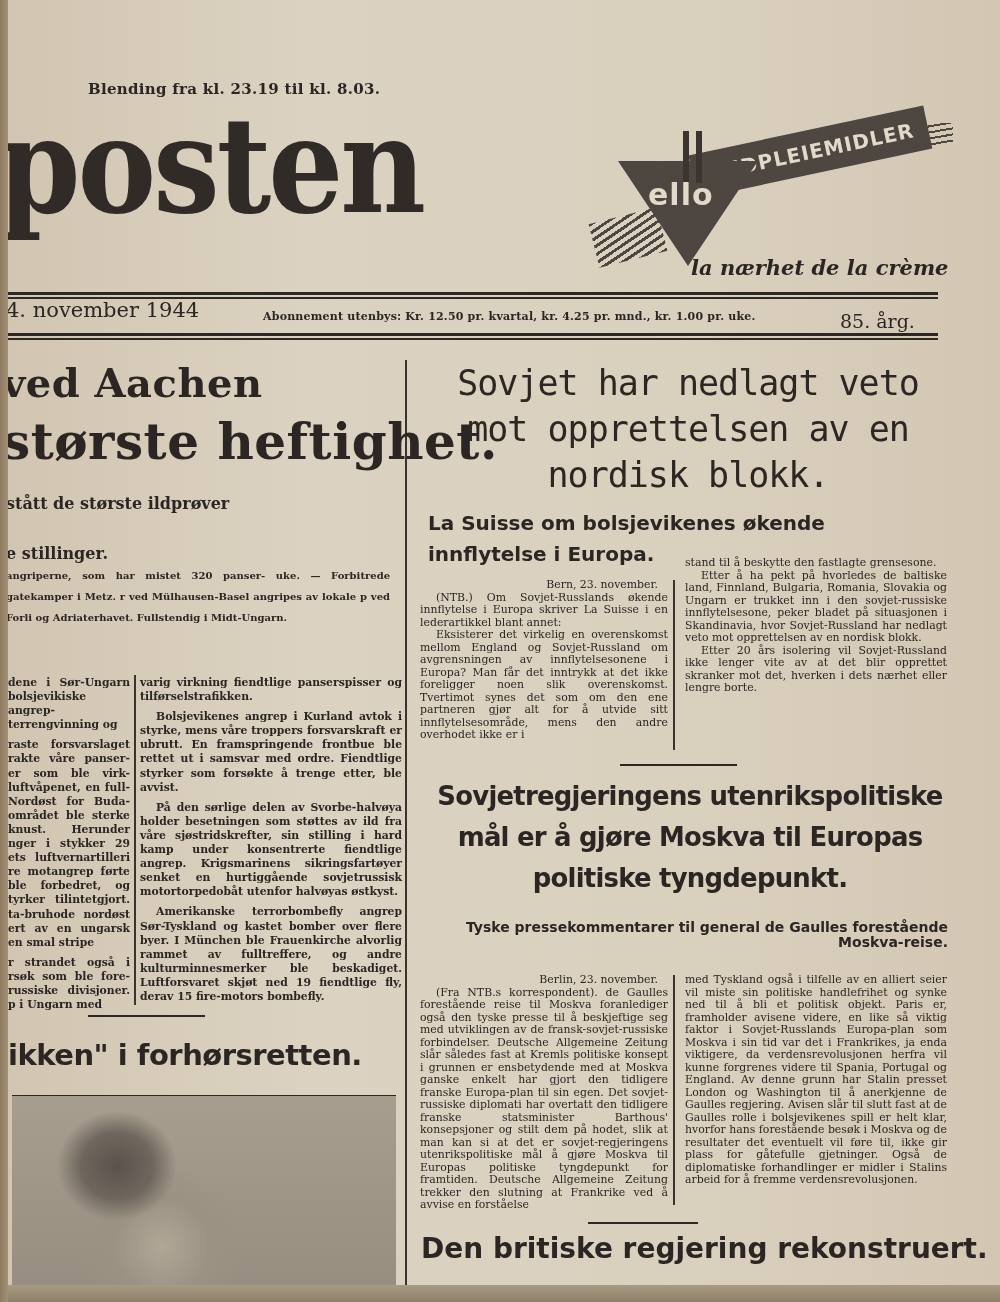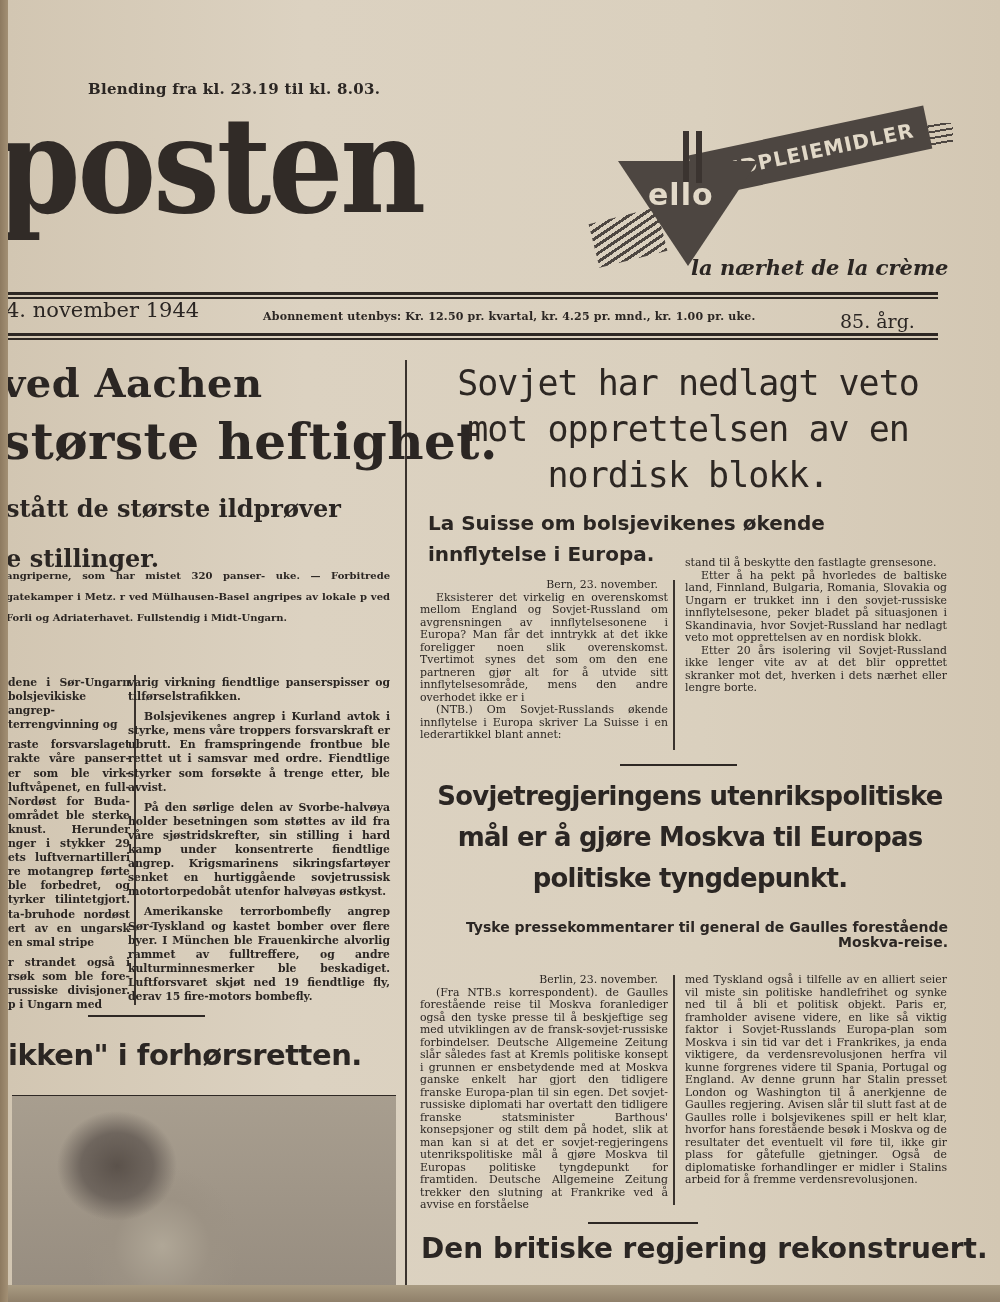"stått de største ildprøver" .lsub { font-size: 24px -> 16px }
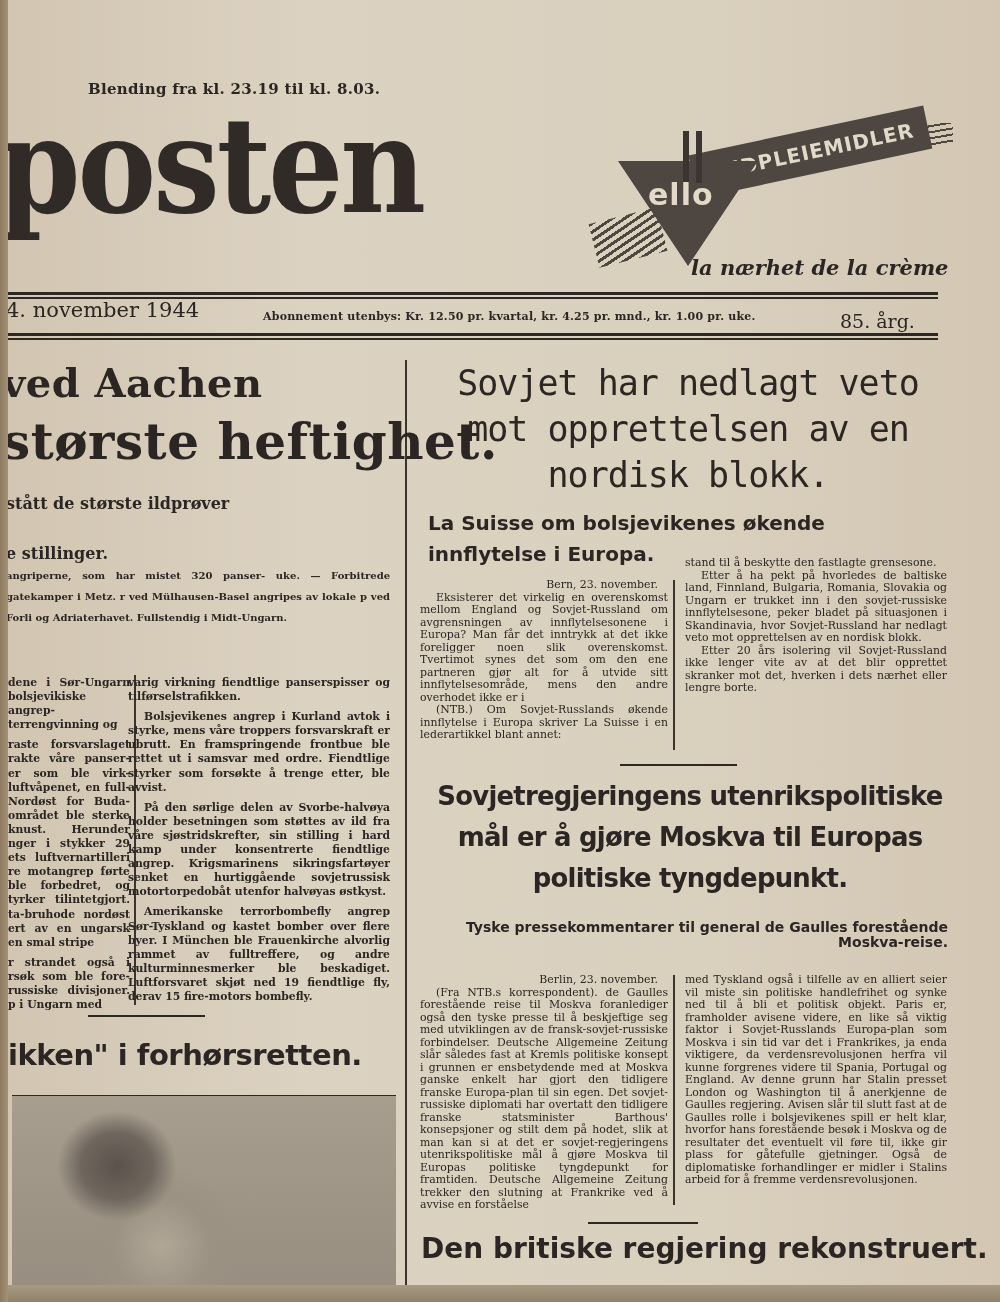"Eksisterer det virkelig en overenskomst" p.ind { order: before "(NTB.) Om Sovjet-Russlands økende" -> after "(NTB.) Om Sovjet-Russlands økende" }
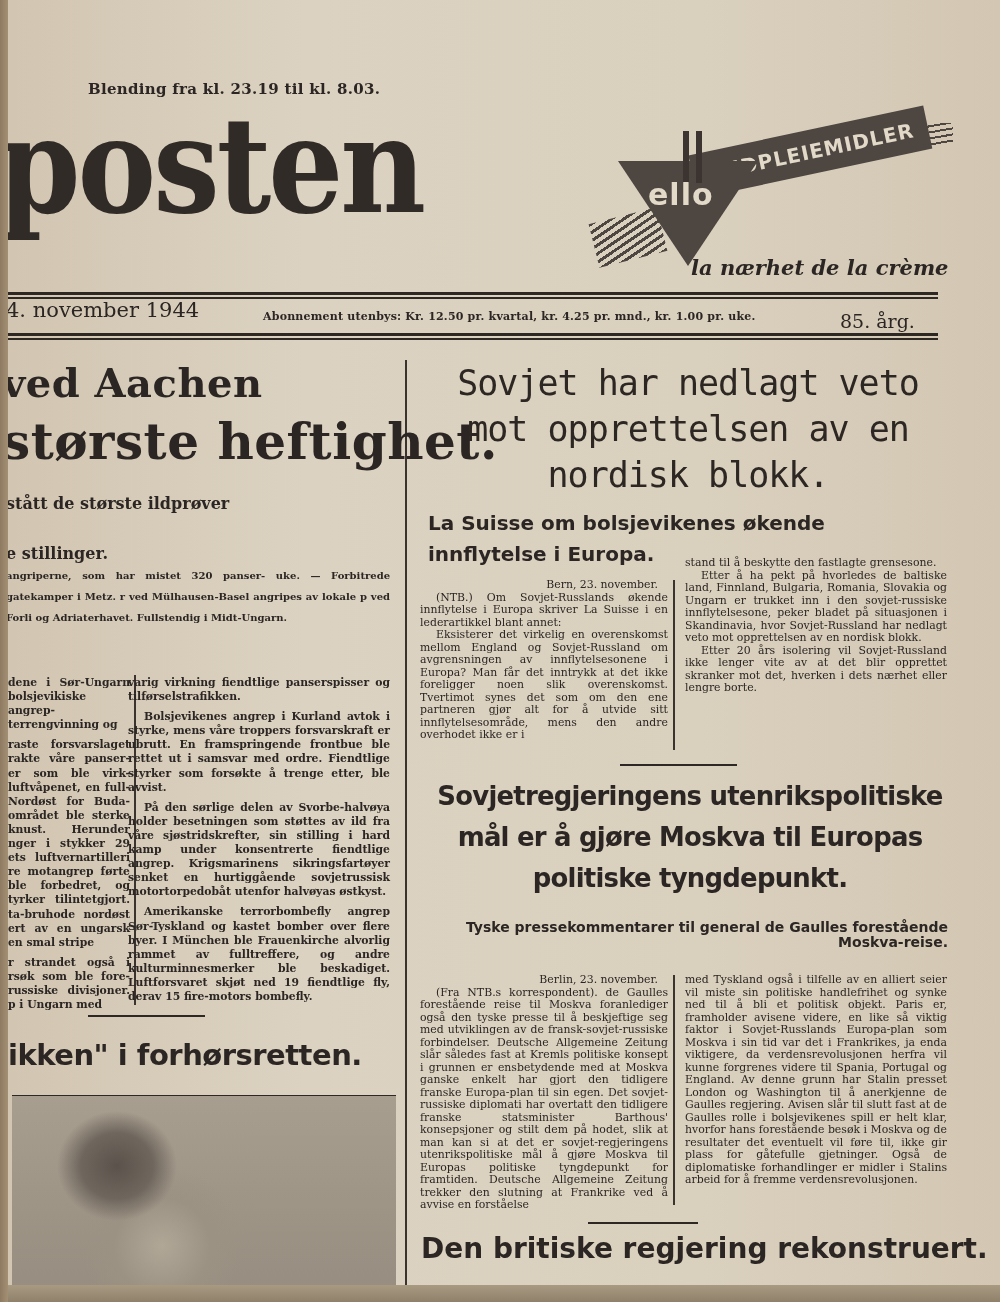"varig virkning fiendtlige panserspisser" div.abs { left: 120px -> 132px }
